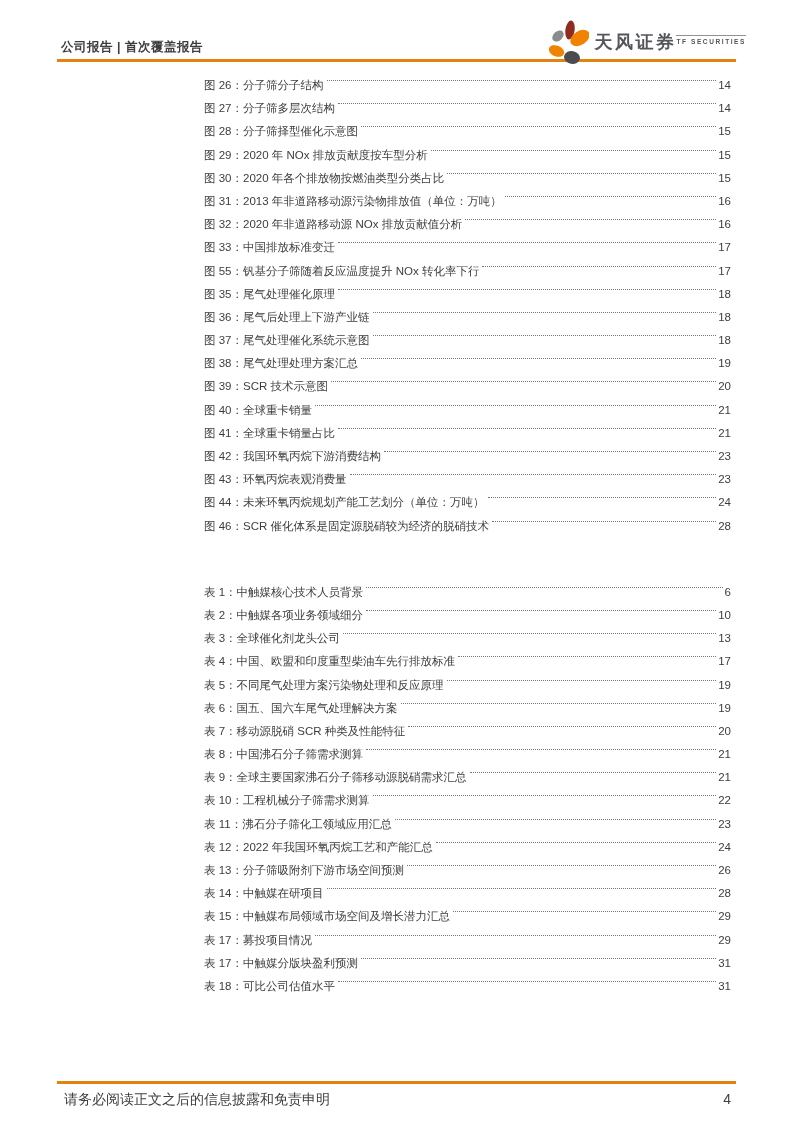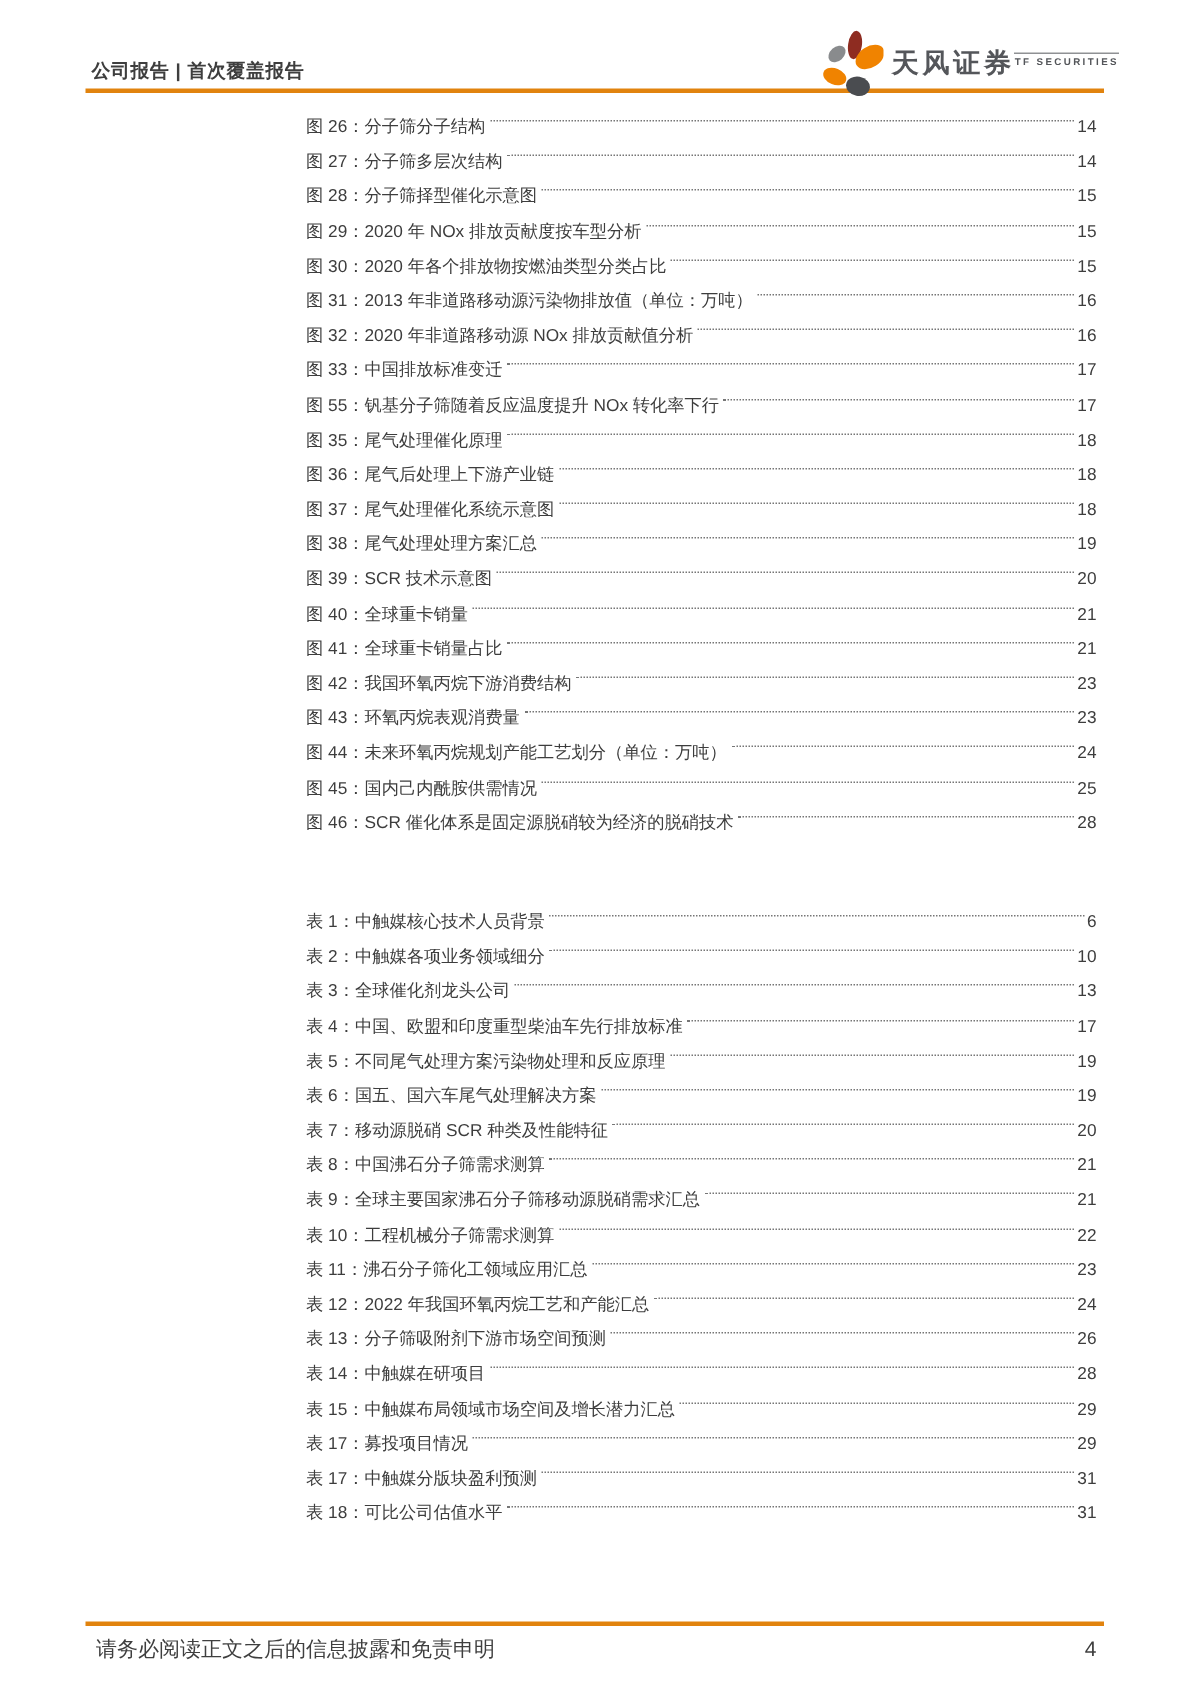"图 45：国内己内酰胺供需情况" div.toc-row { html: <div> <span>图 45：国内己内酰胺供需情况</span> <span></span> <span>25</span> </div> -> none }
